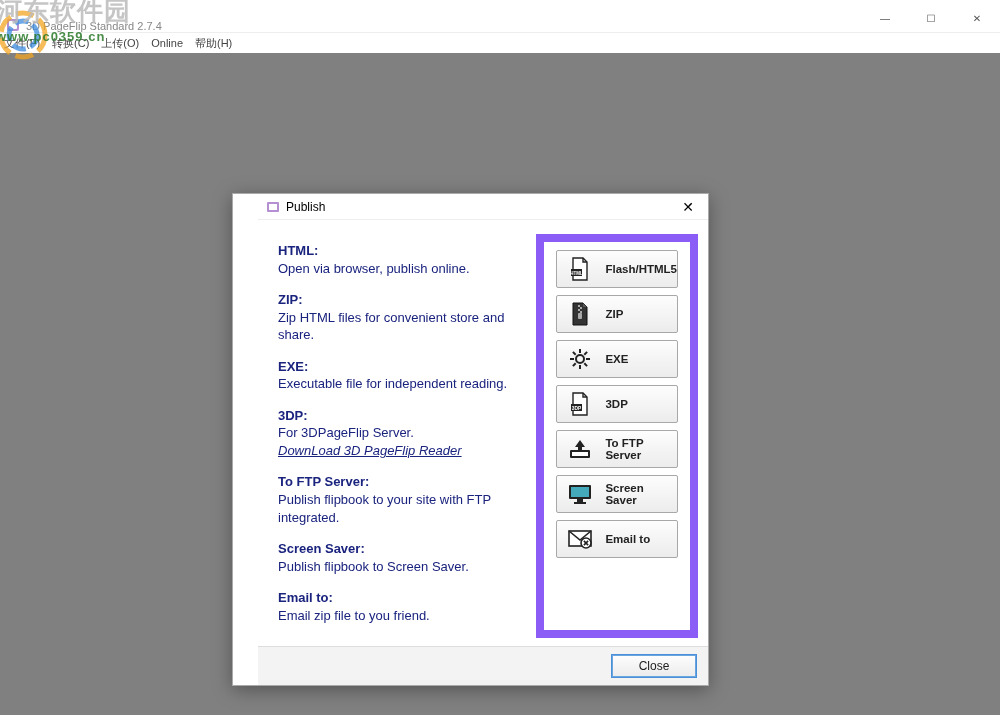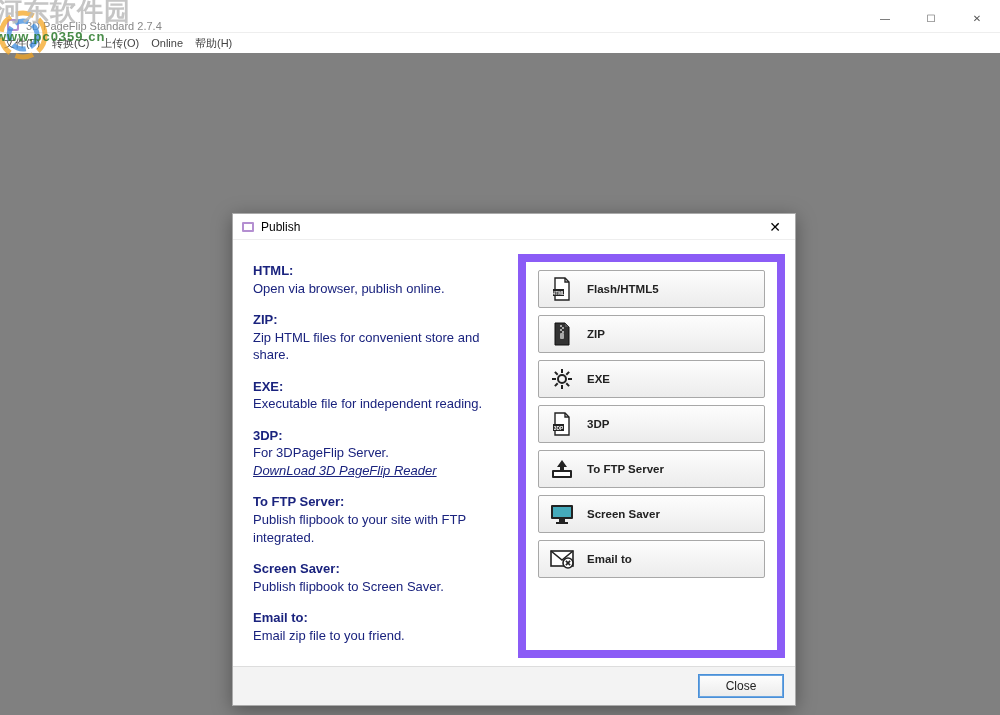"Publish" .dialog { padding-left: none -> 25px; top: 160px -> 140px; width: 564px -> 477px }
